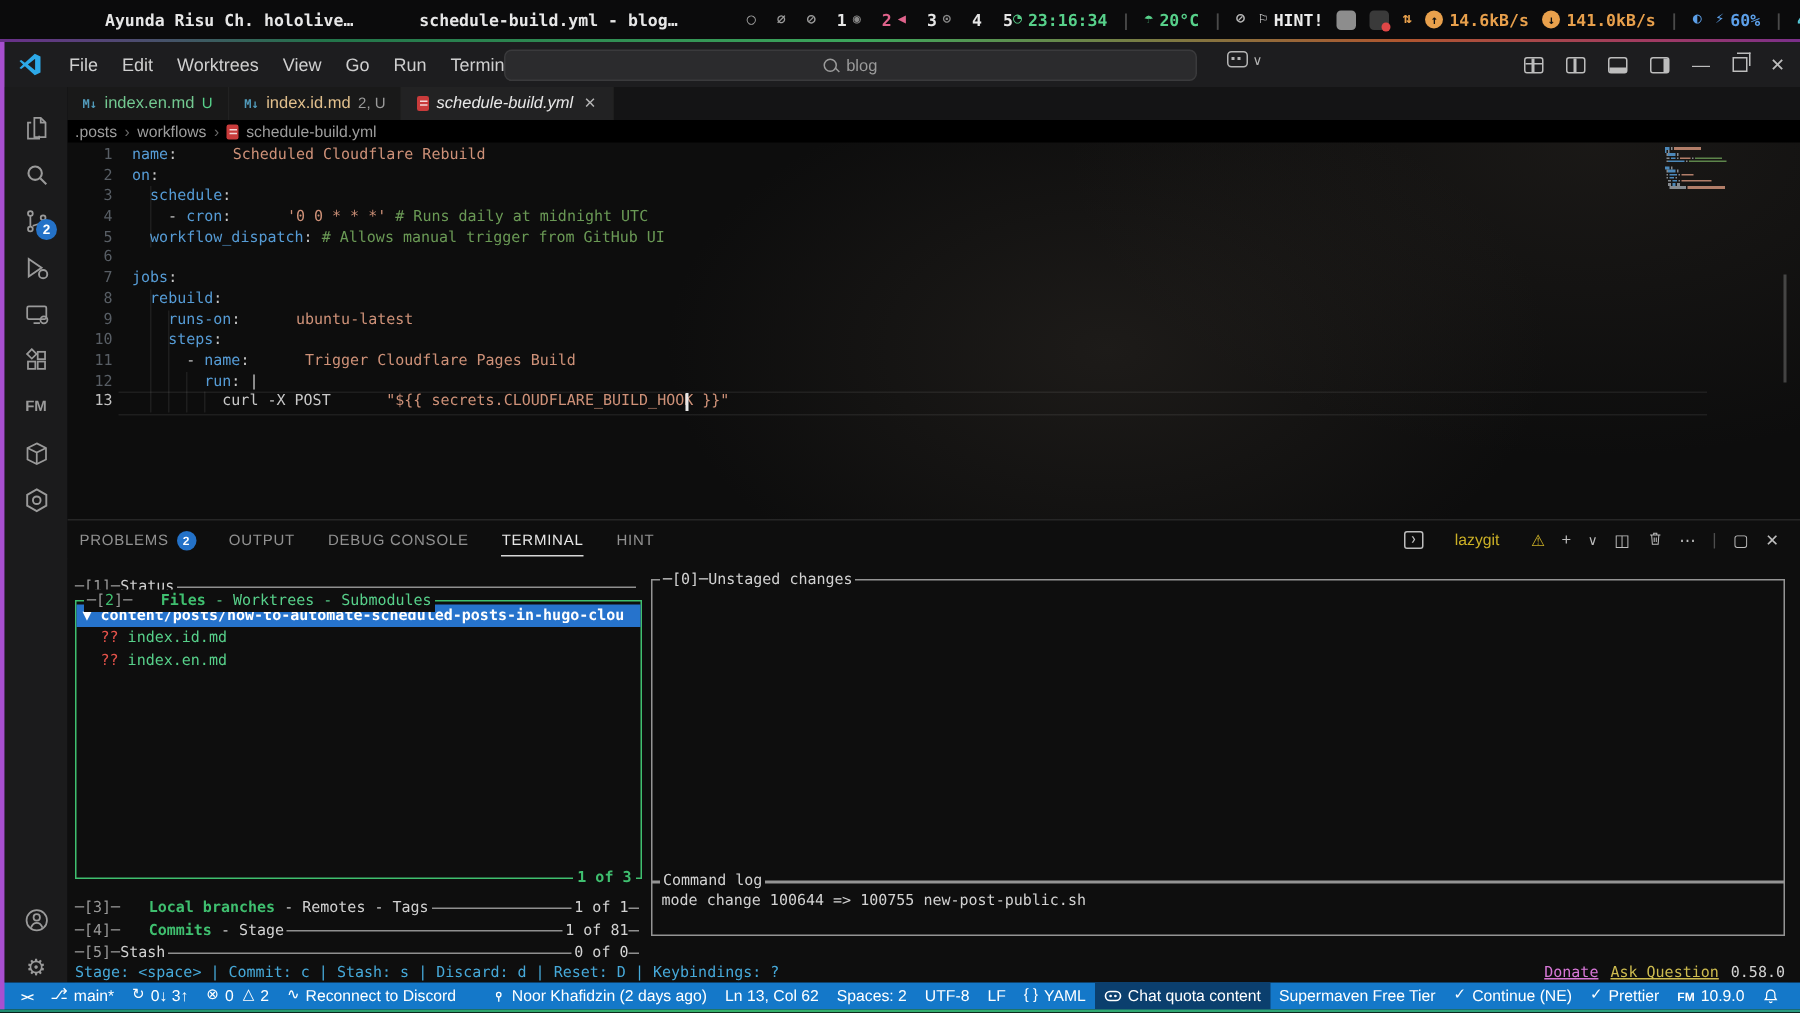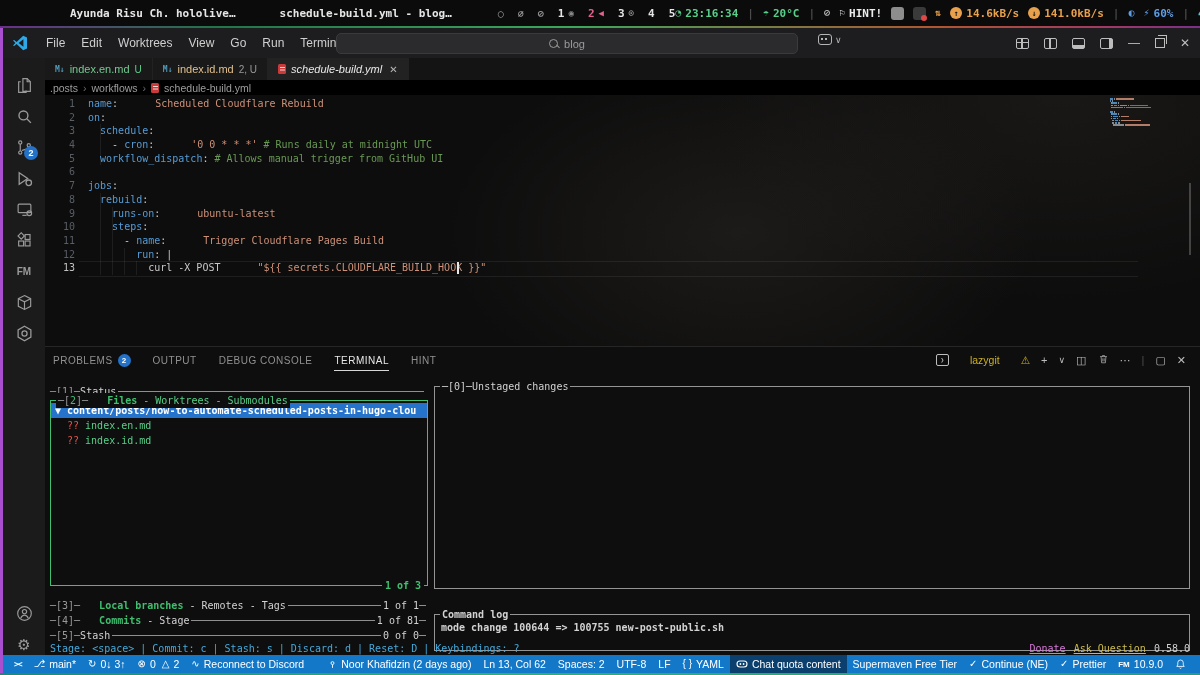"?? index.en.md" div.lg-file { order: before "?? index.id.md" -> after "?? index.id.md" }
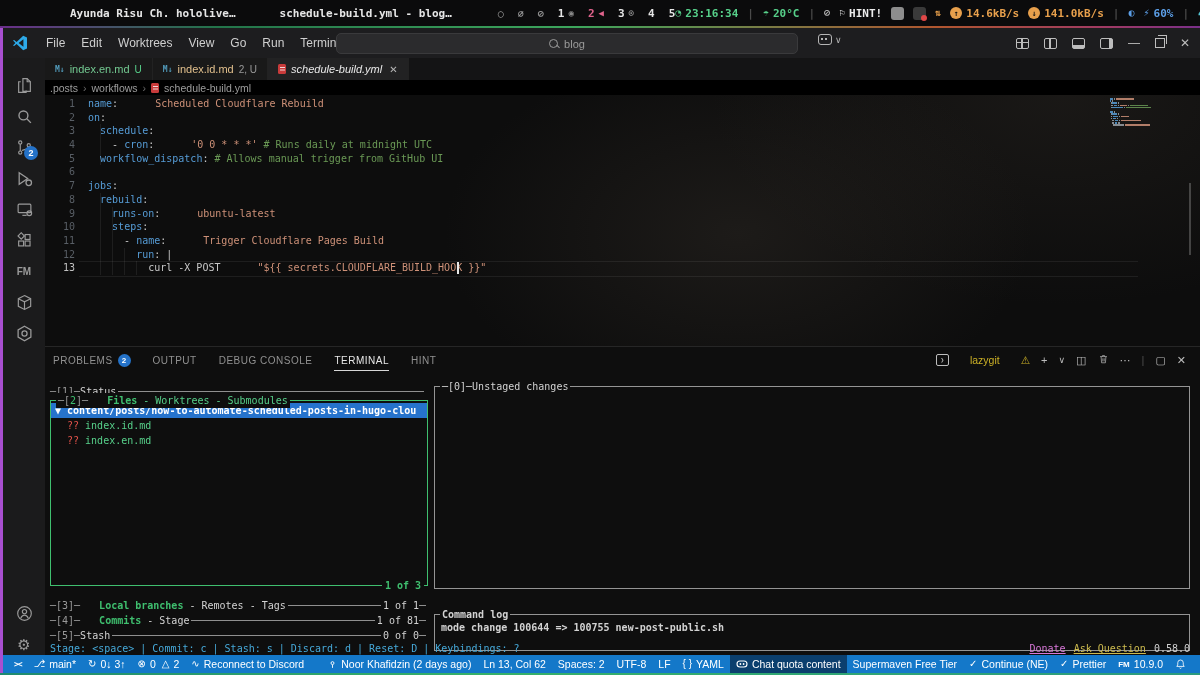"Command log" div.lg-panel { font-weight: bold -> none; top: 242px -> 215px }
